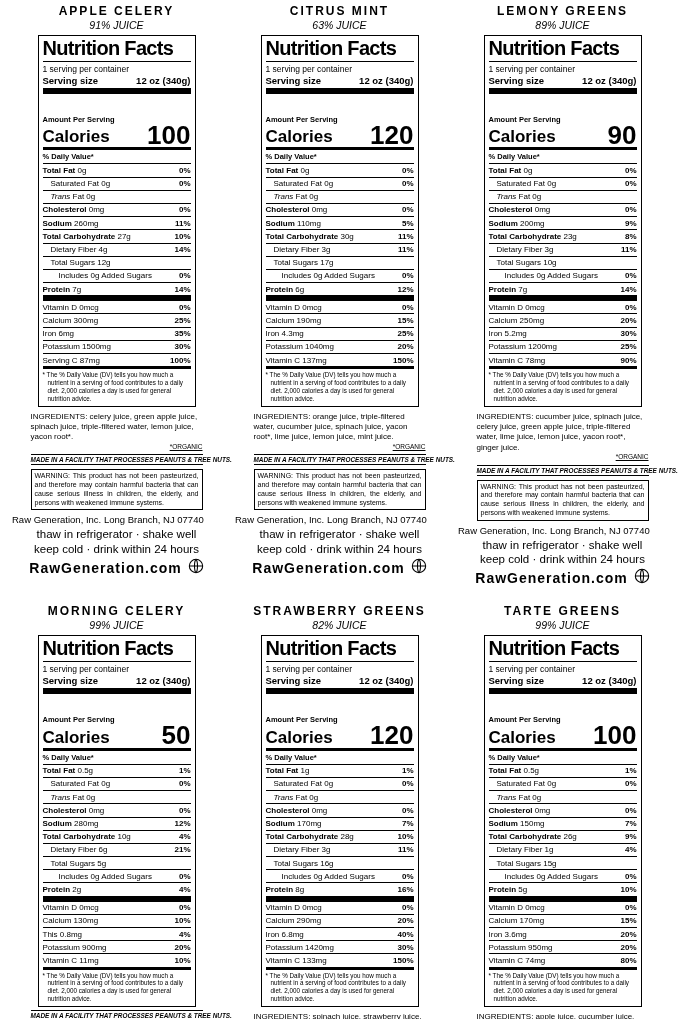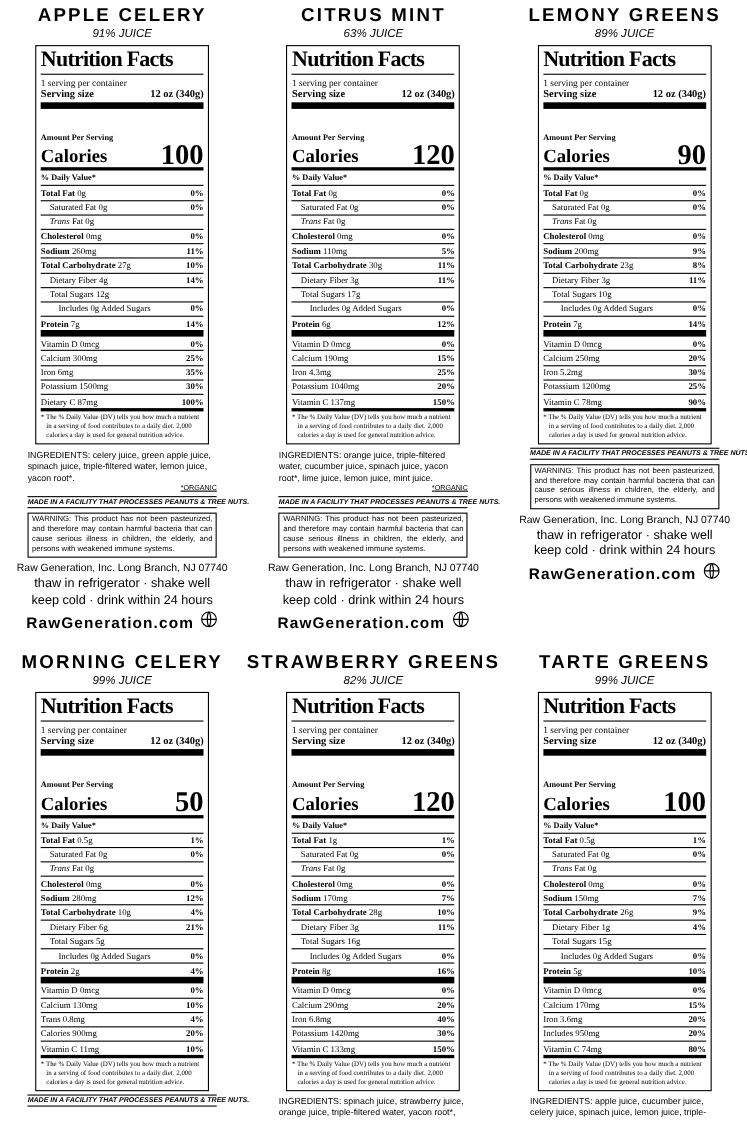"APPLE CELERY" .product-title { font-size: 17px -> 12px }
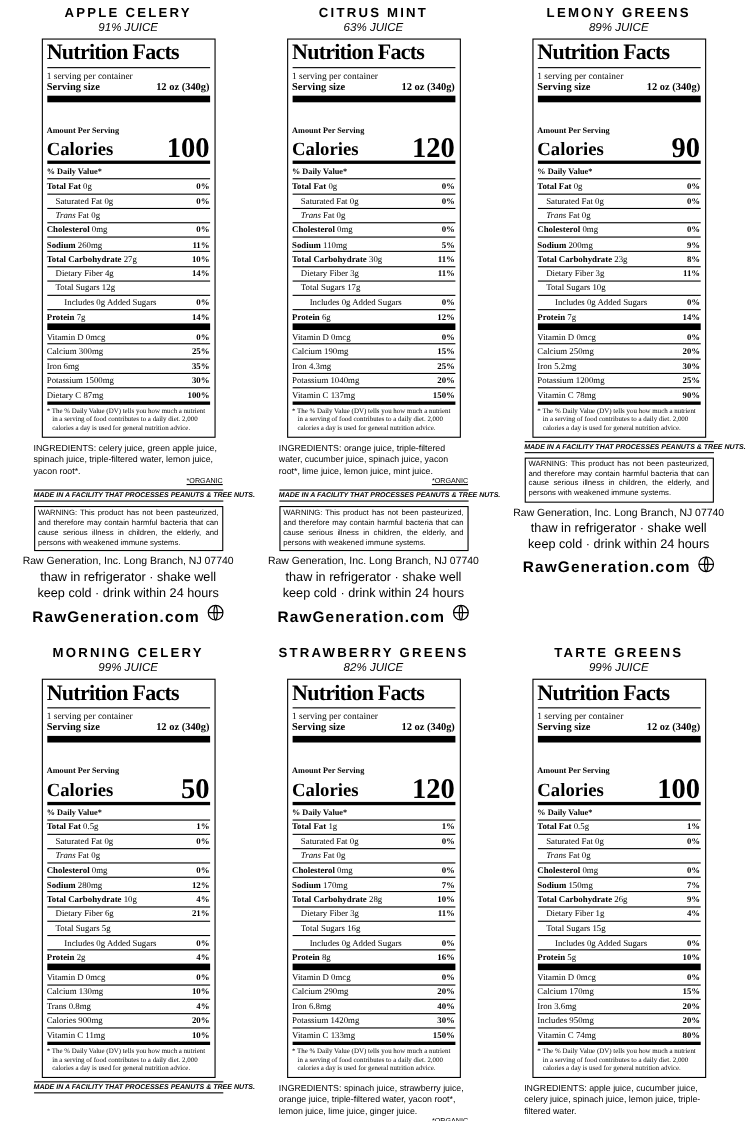"Nutrition Facts" .nf-box { font-family: Liberation Serif, serif -> none }
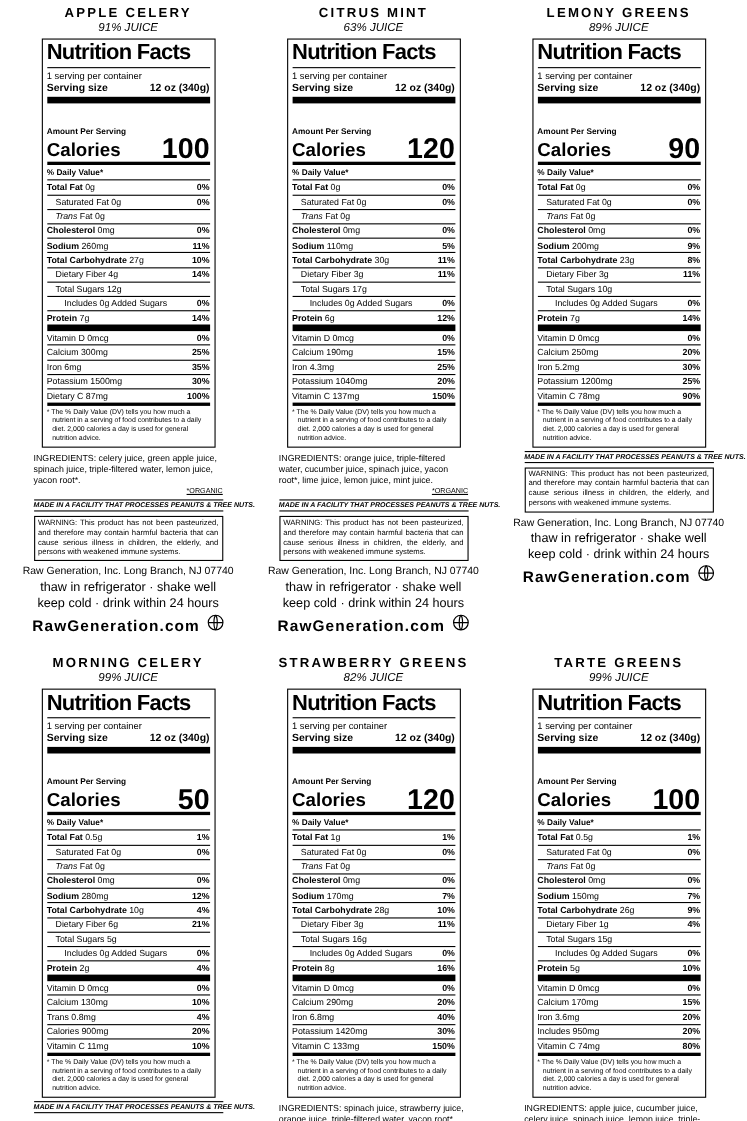"Dietary C 87mg" span { text: Dietary -> Serving }
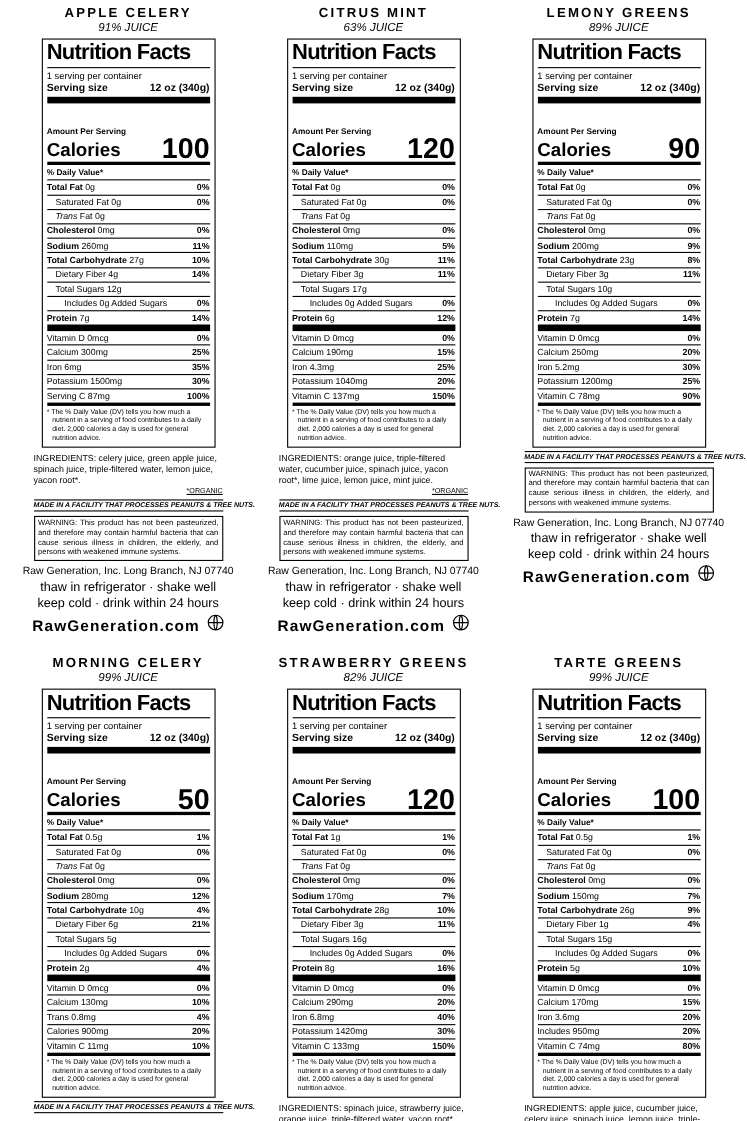"INGREDIENTS: cucumber juice, spinach" div.ingredients { html: none -> <div>INGREDIENTS: cucumber juice, spinach juice, celery juice, green apple juice, triple-filtered water, lime juice, lemon juice, yacon root*, ginger juice.<span>*ORGANIC</span></div> }
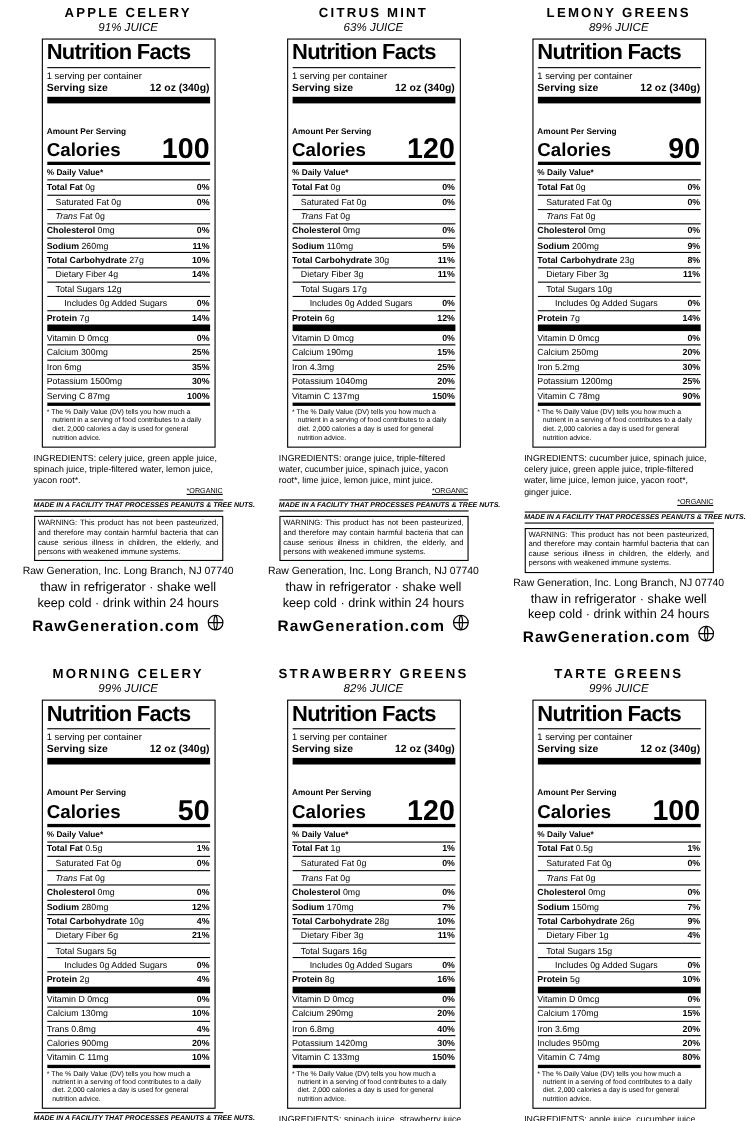"Raw Generation, Inc. Long Branch," .company { text-align: center -> left }
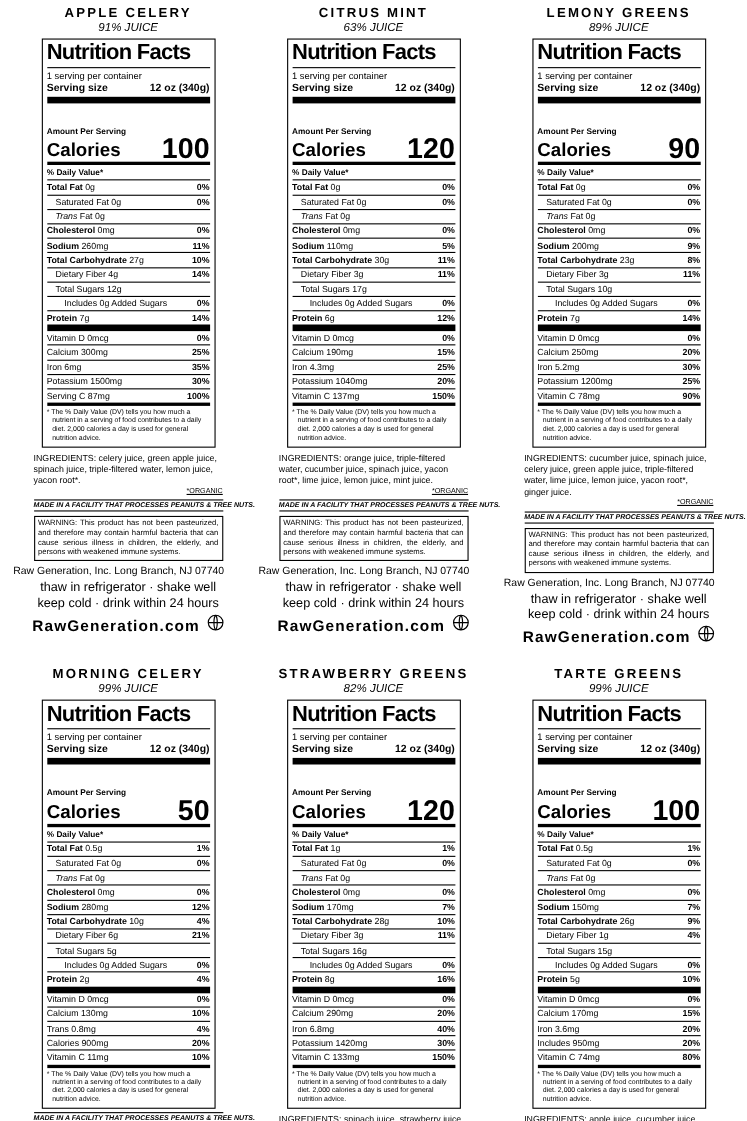"Trans 0.8mg" span { text: Trans -> This }
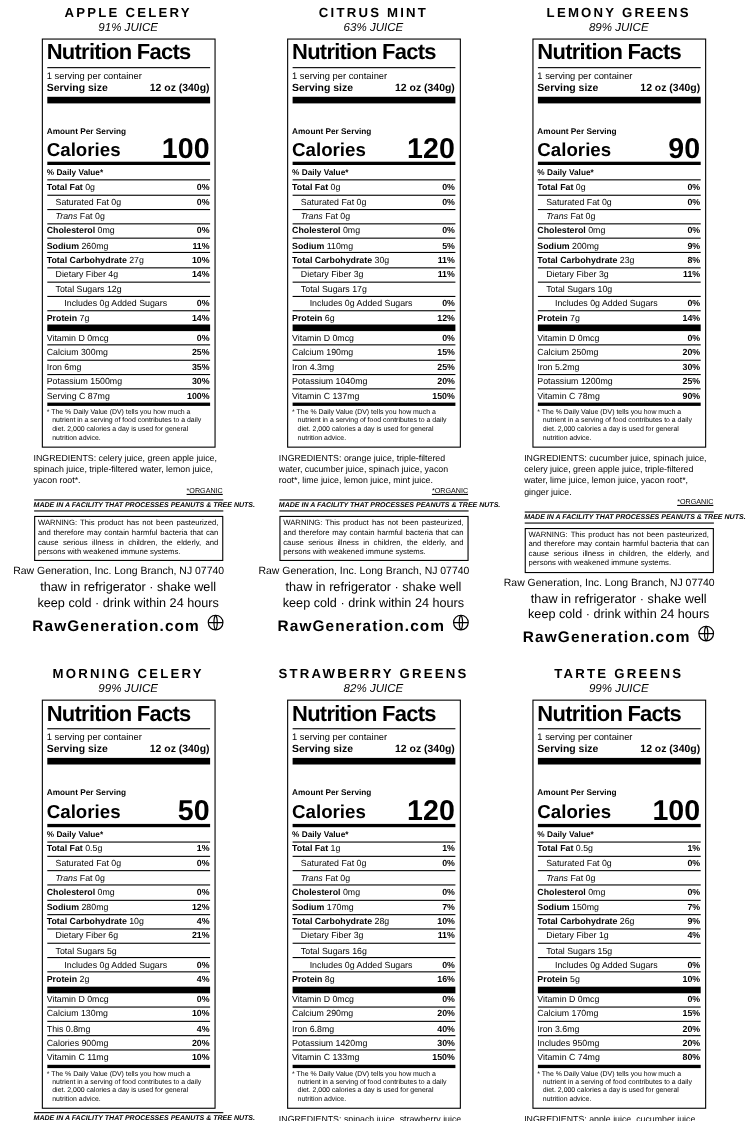"Calories 900mg" span { text: Calories -> Potassium }
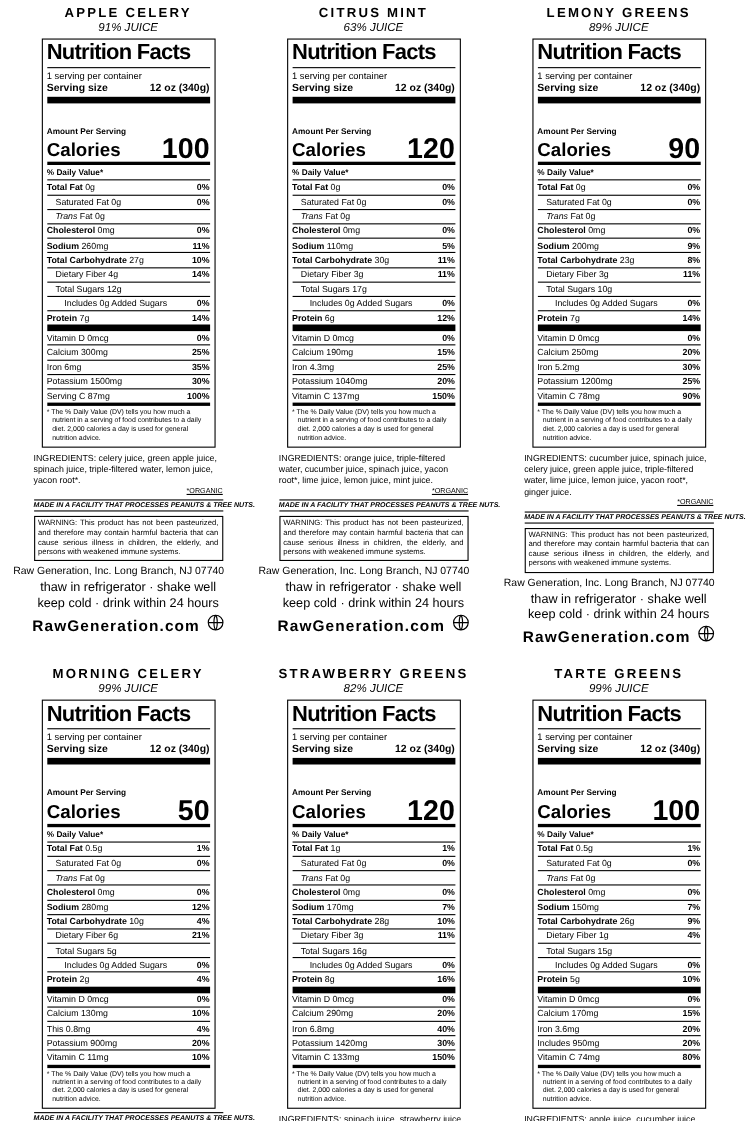"Includes 950mg" span { text: Includes -> Potassium }
